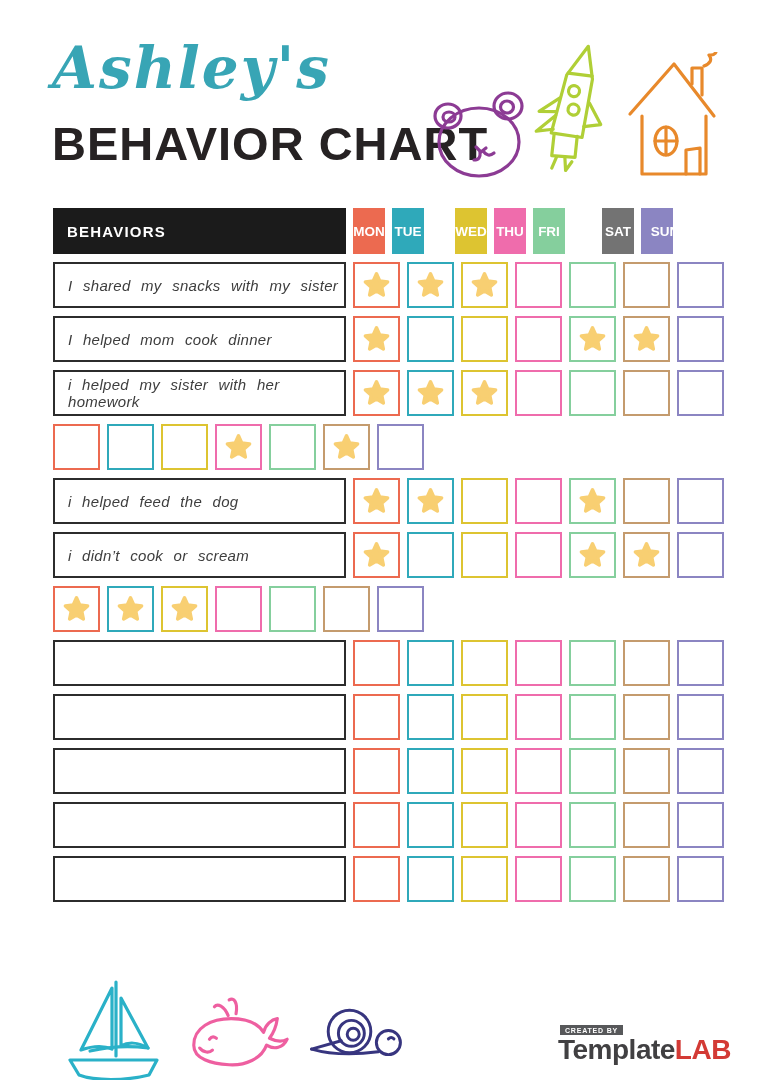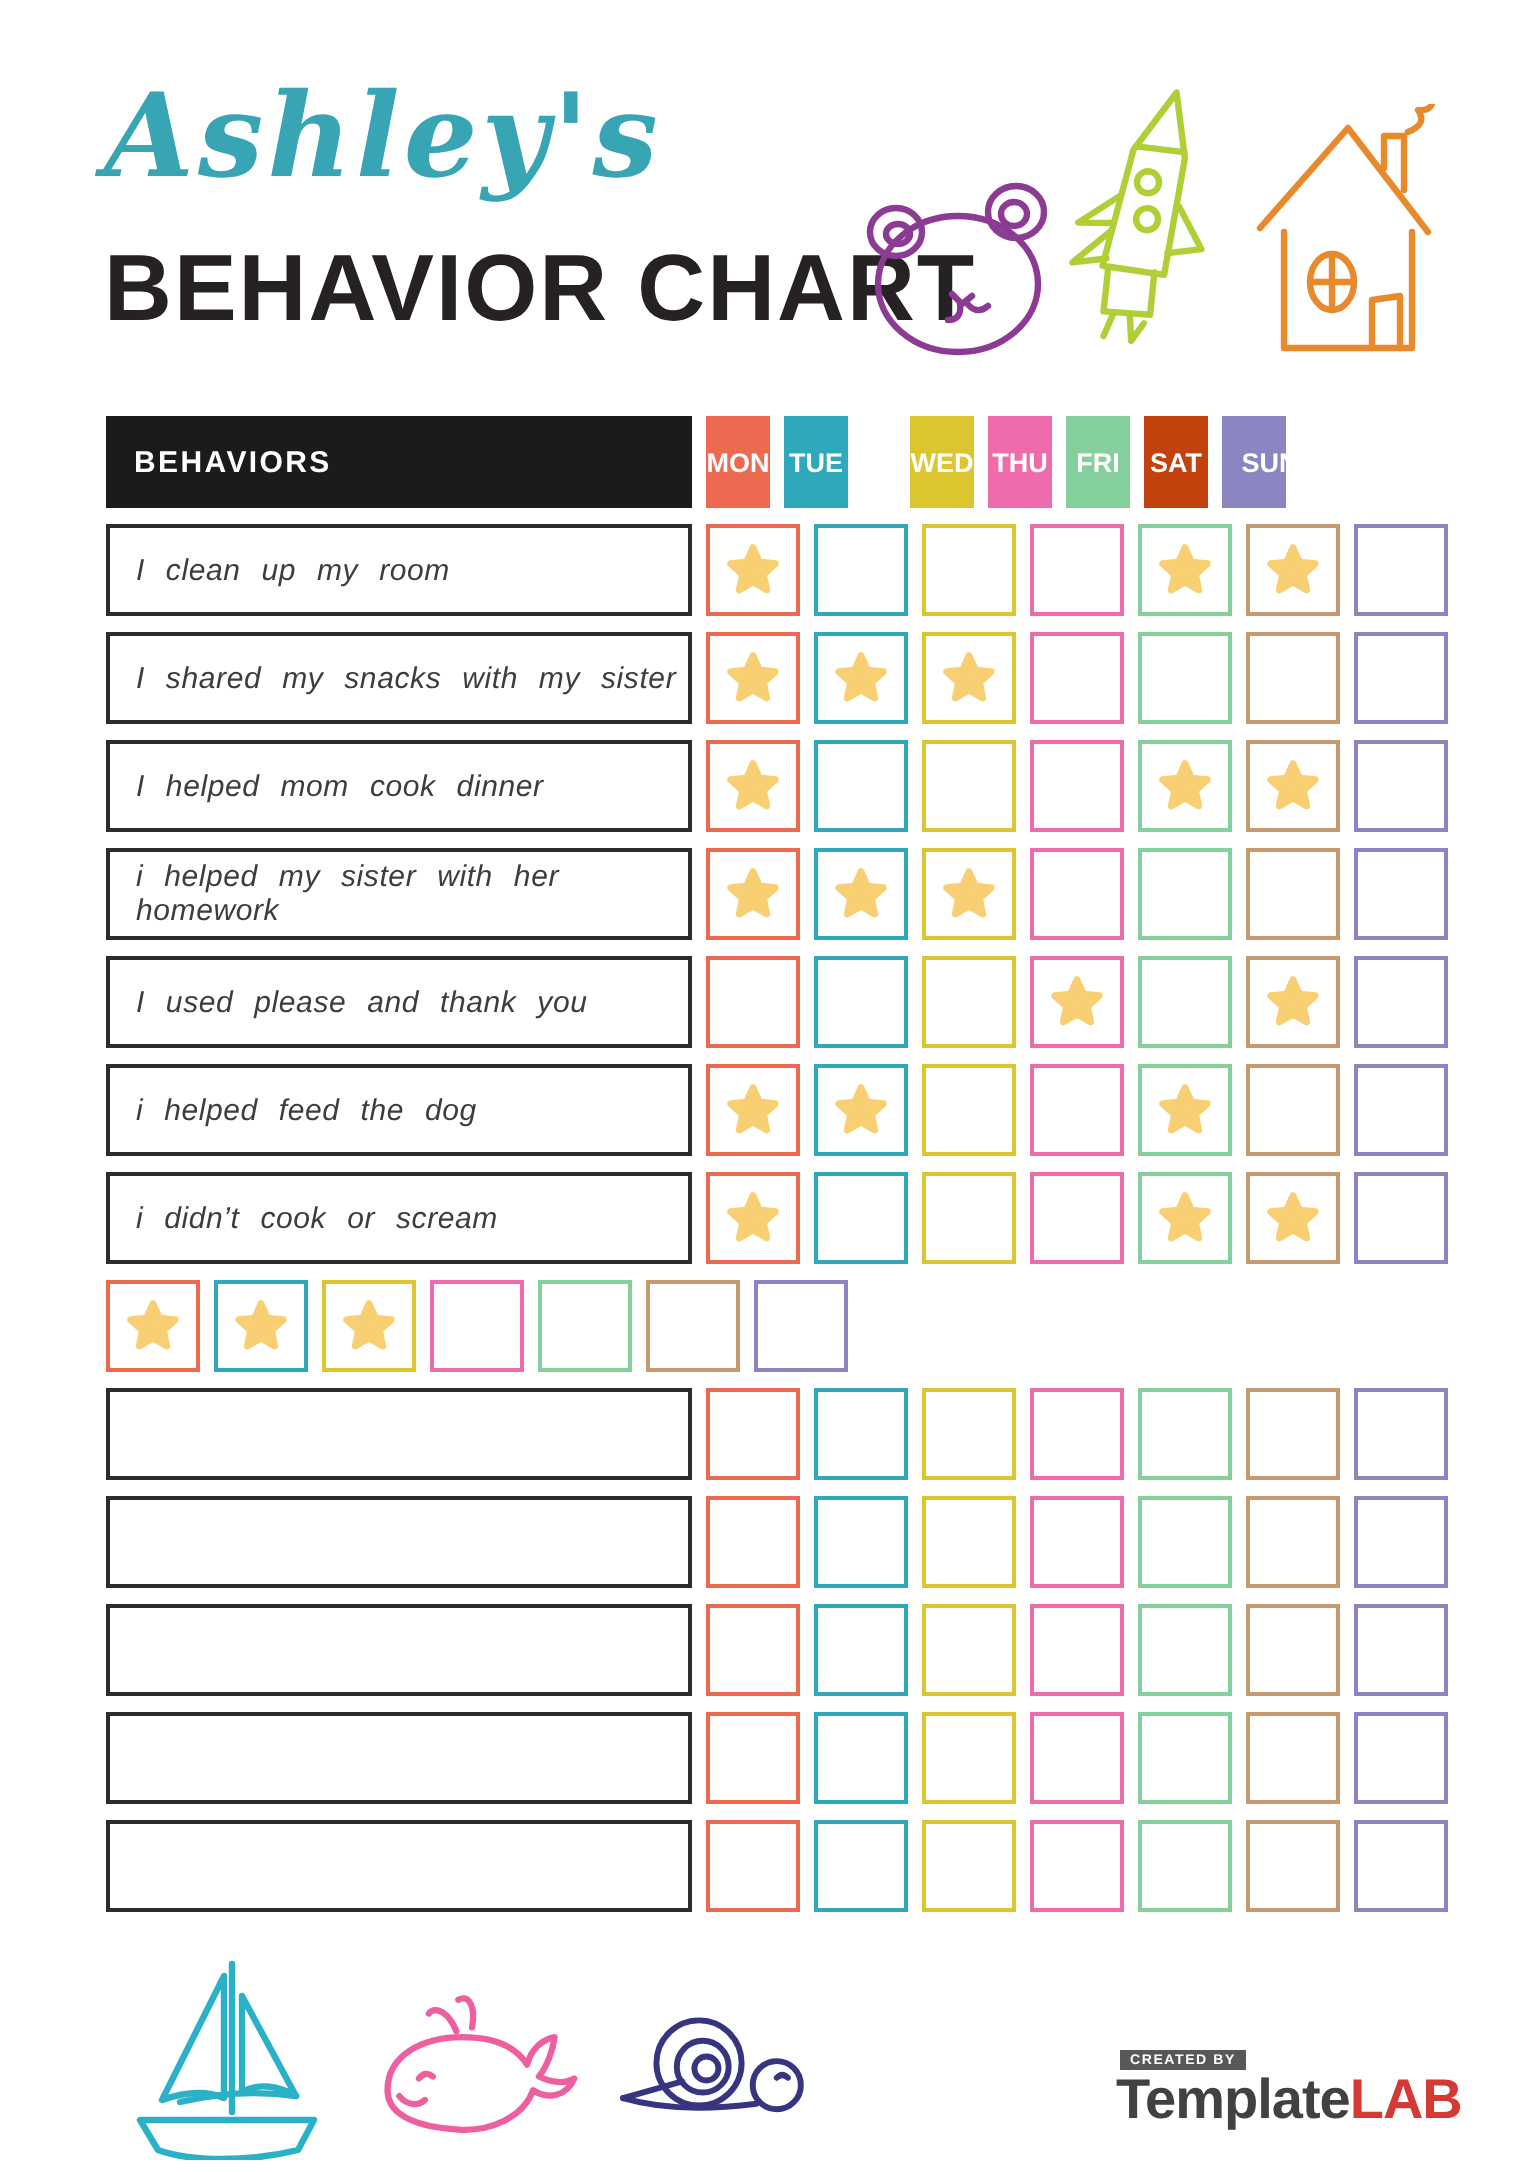"SAT" div.day-head { background: #c2410c -> #737373; margin-left: none -> 30px }
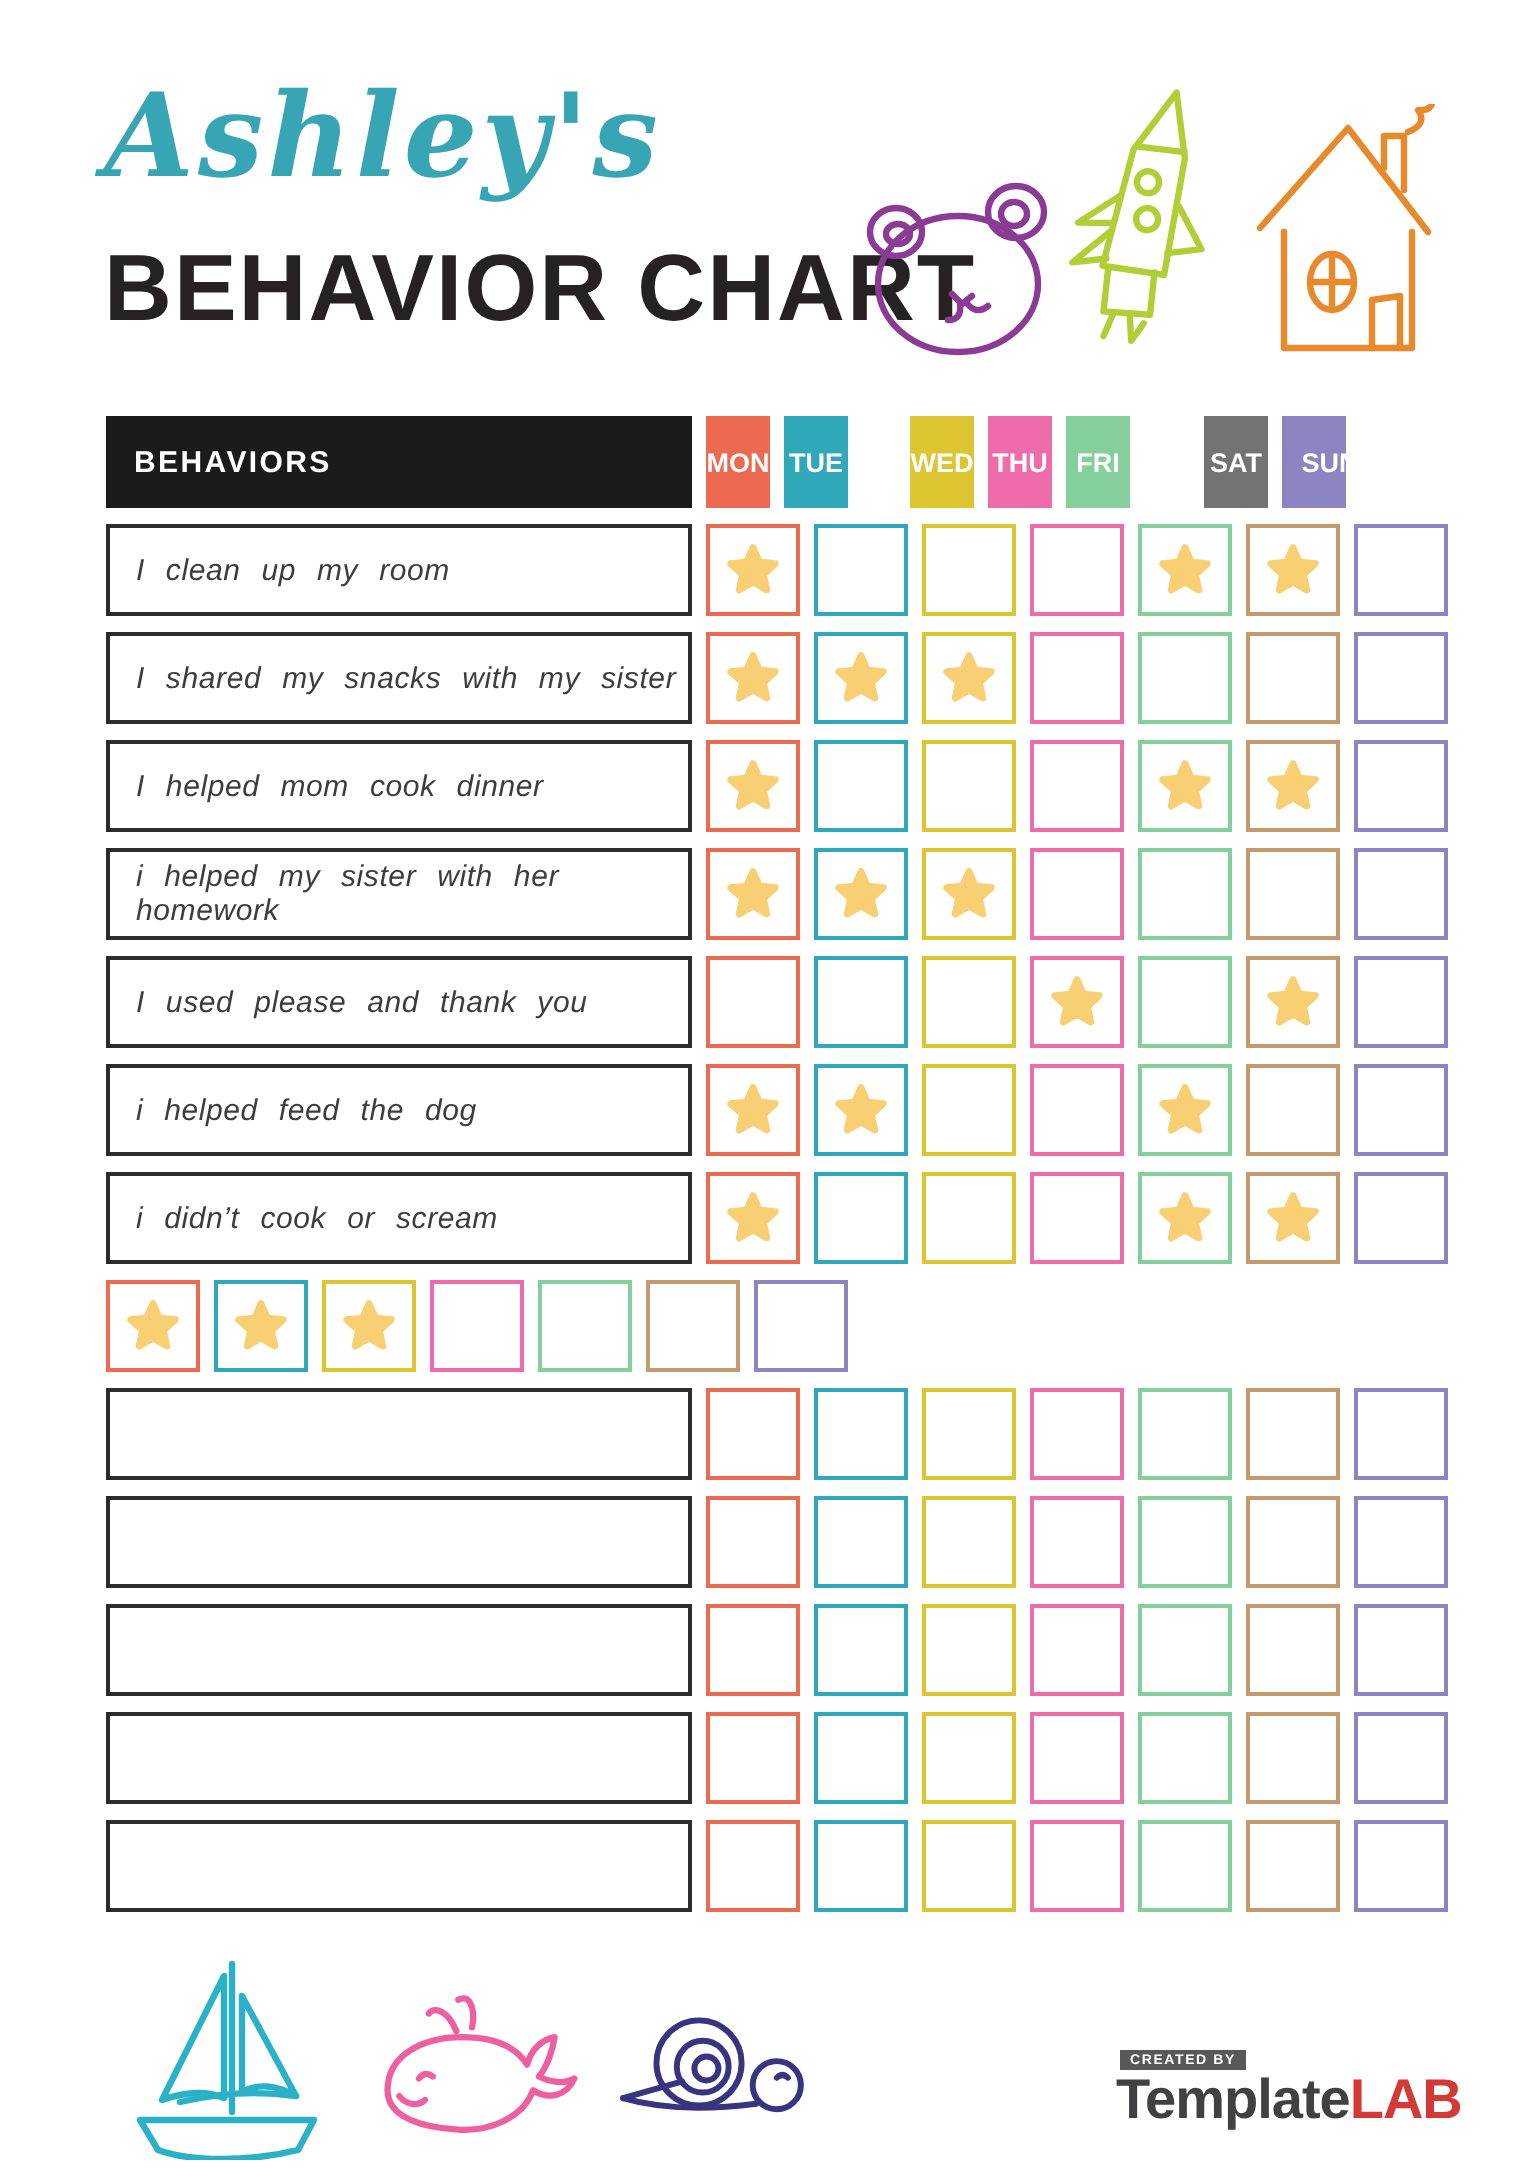"I clean up my room" div.chart-row { html: <div> <div>I clean up my room</div> <div> <svg> <polygon></polygon> </svg> </div> <div></div> <div></div> <div></div> <div> <svg> <polygon></polygon> </svg> </div> <div> <svg> <polygon></polygon> </svg> </div> <div></div> </div> -> none }
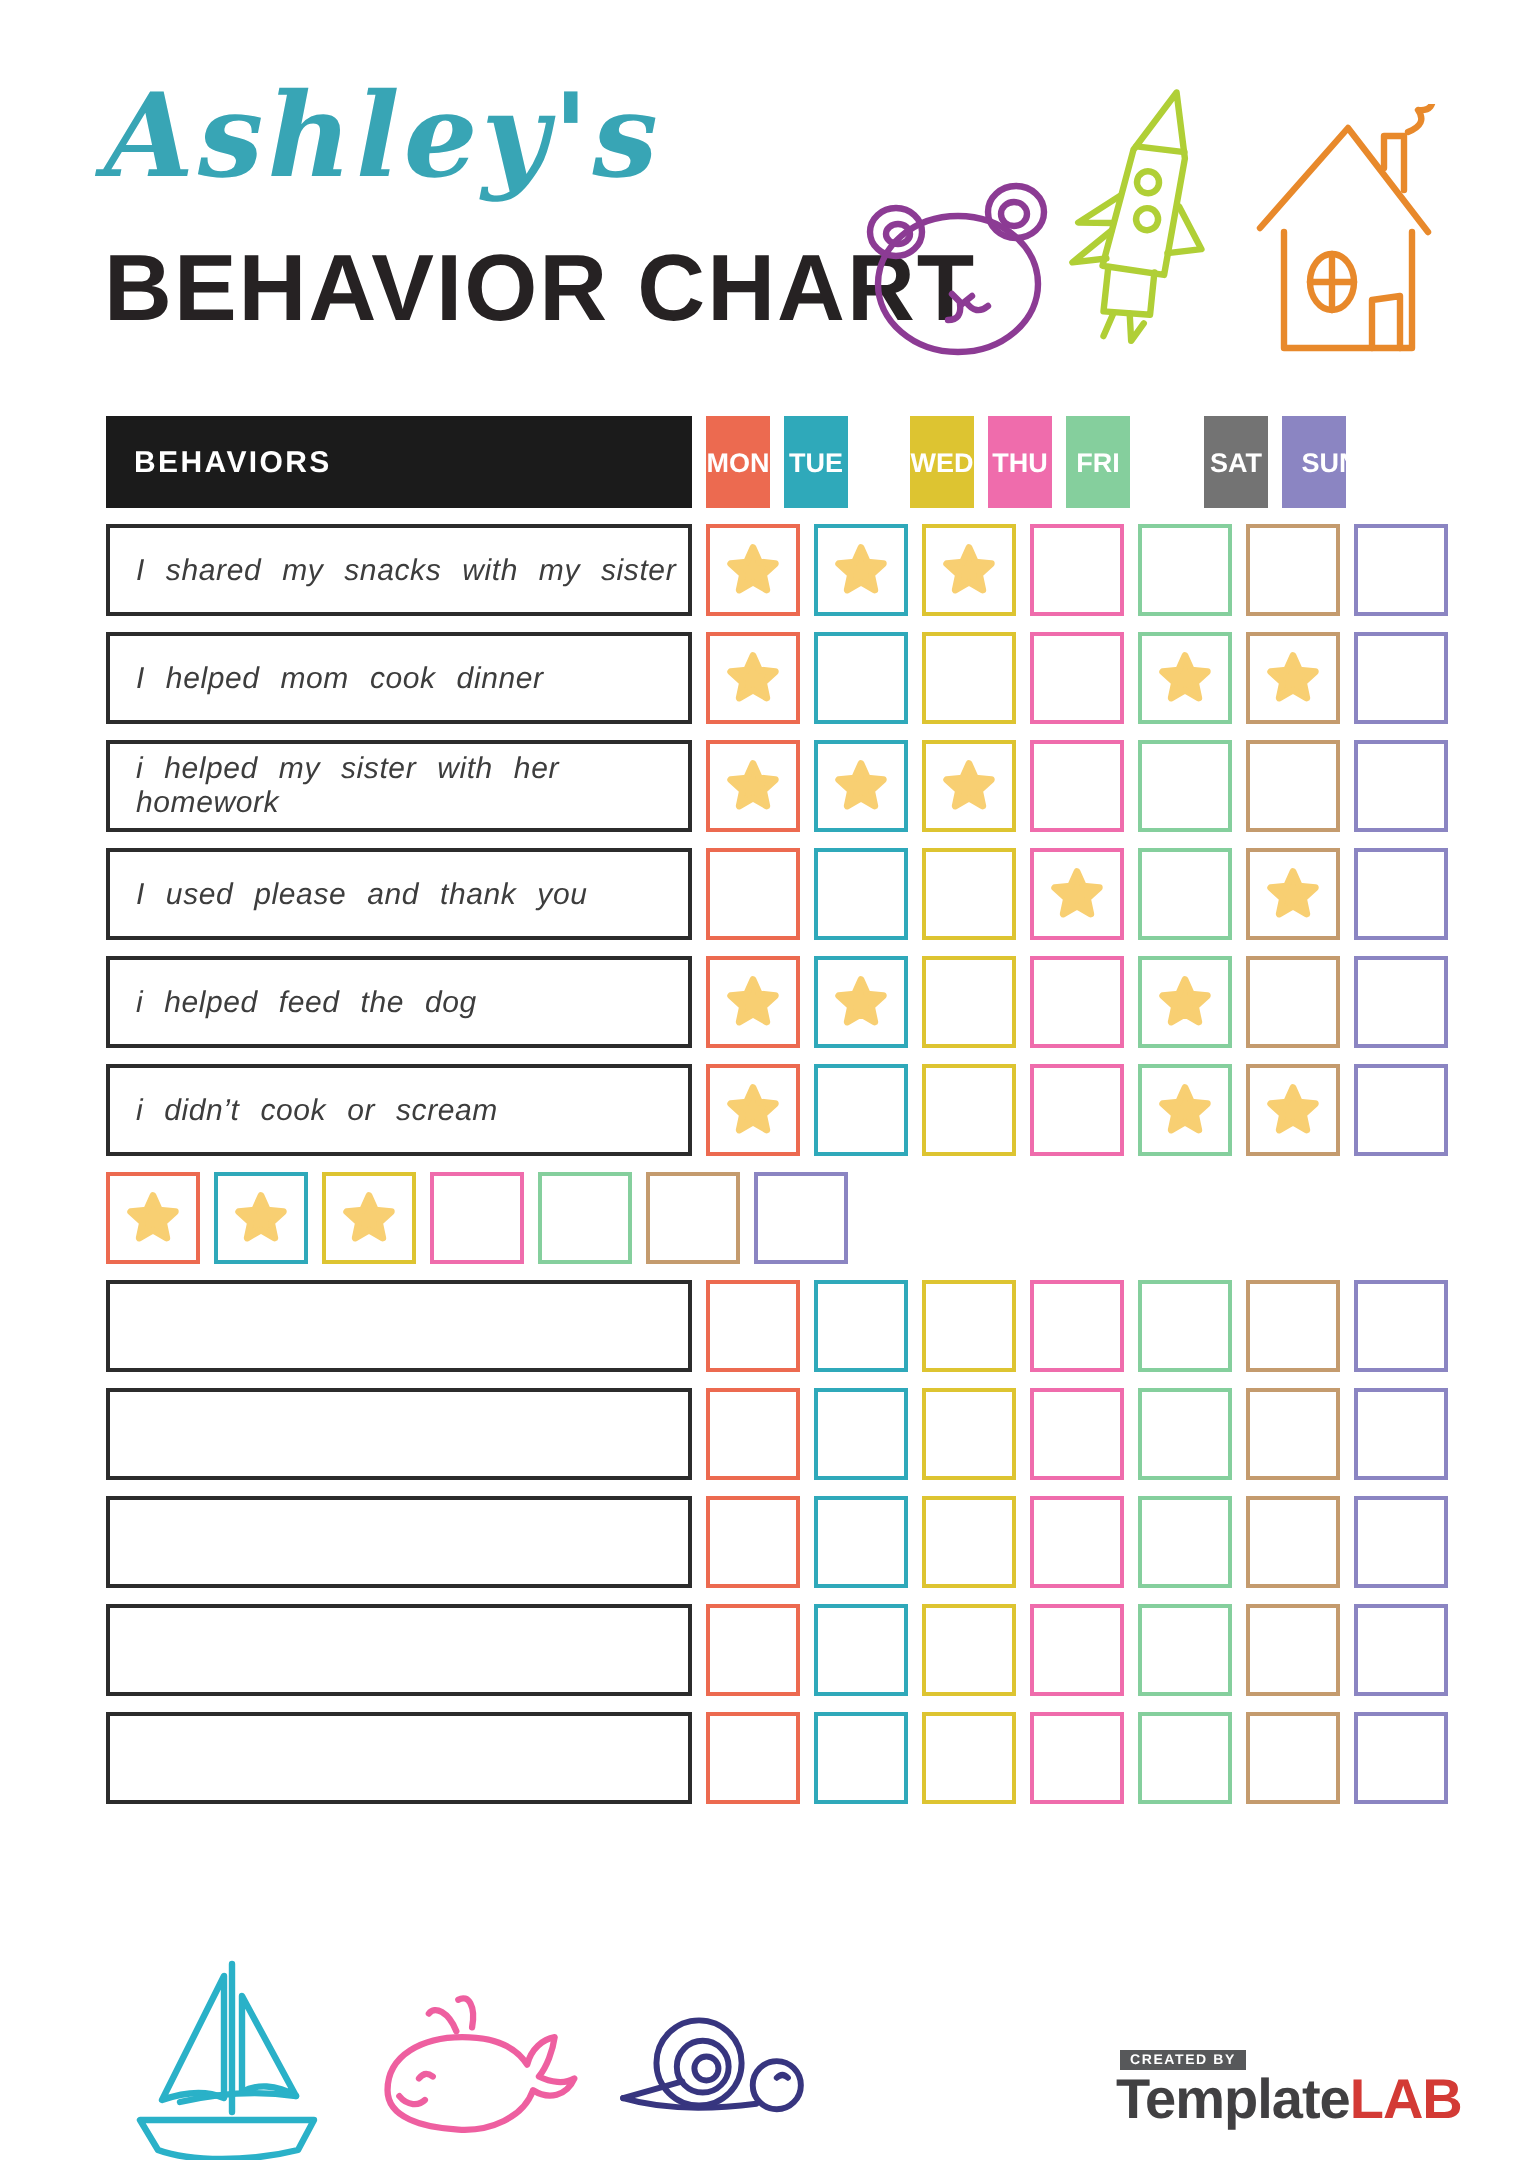"I used please and thank" div.behavior-box { html: <div>I used please and thank you</div> -> none }
